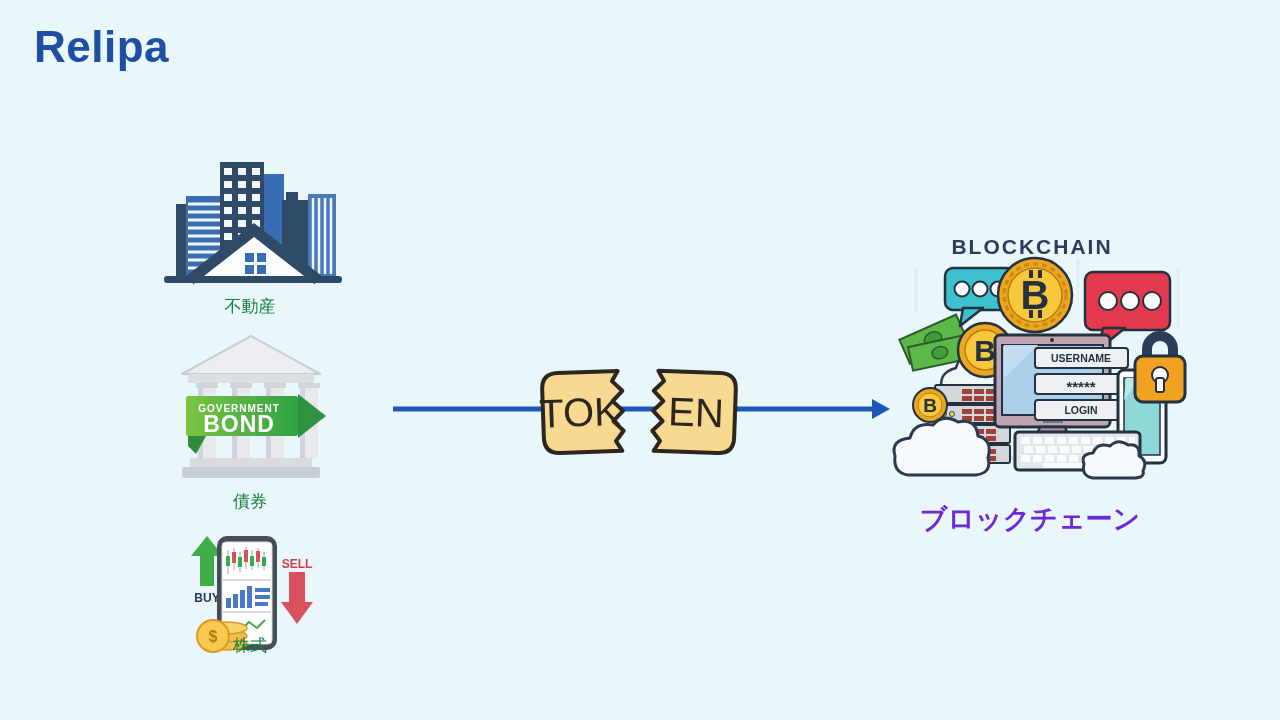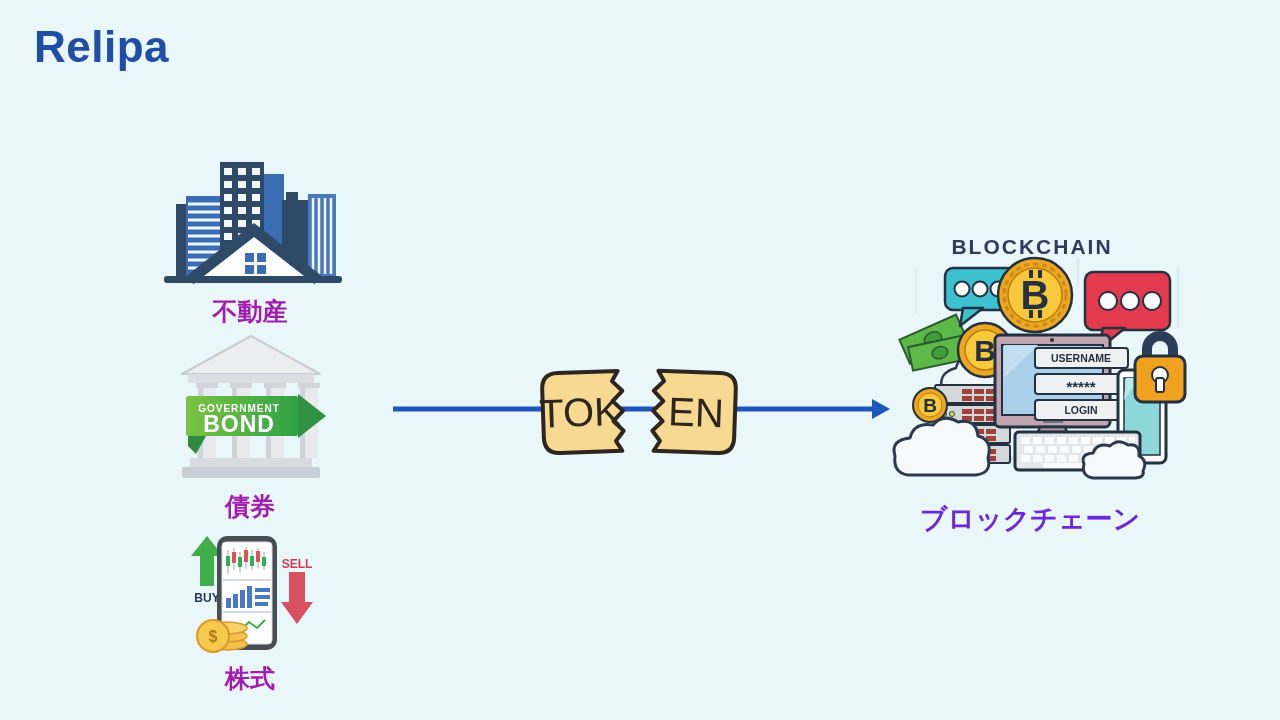"不動産" .asset-label { color: #a21caf -> #15803d; font-size: 25px -> 17px; font-weight: 700 -> 400 }
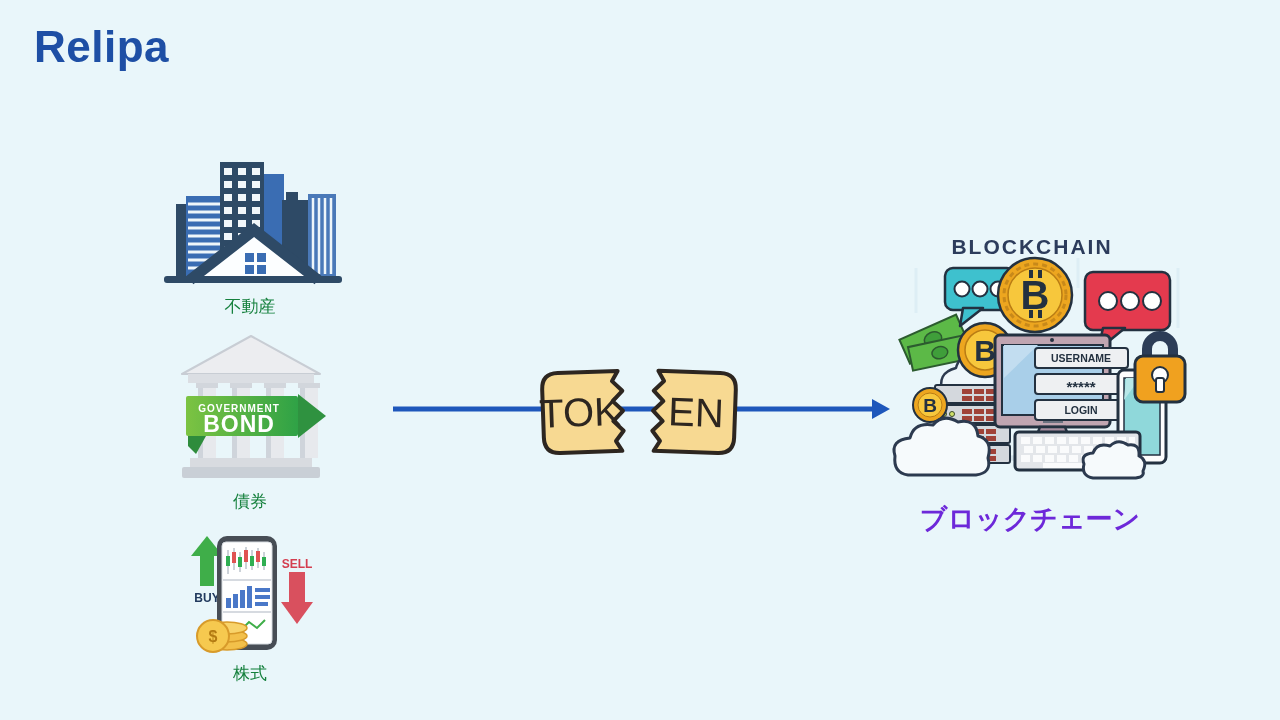"株式" #label-stocks { top: 662px -> 634px }
